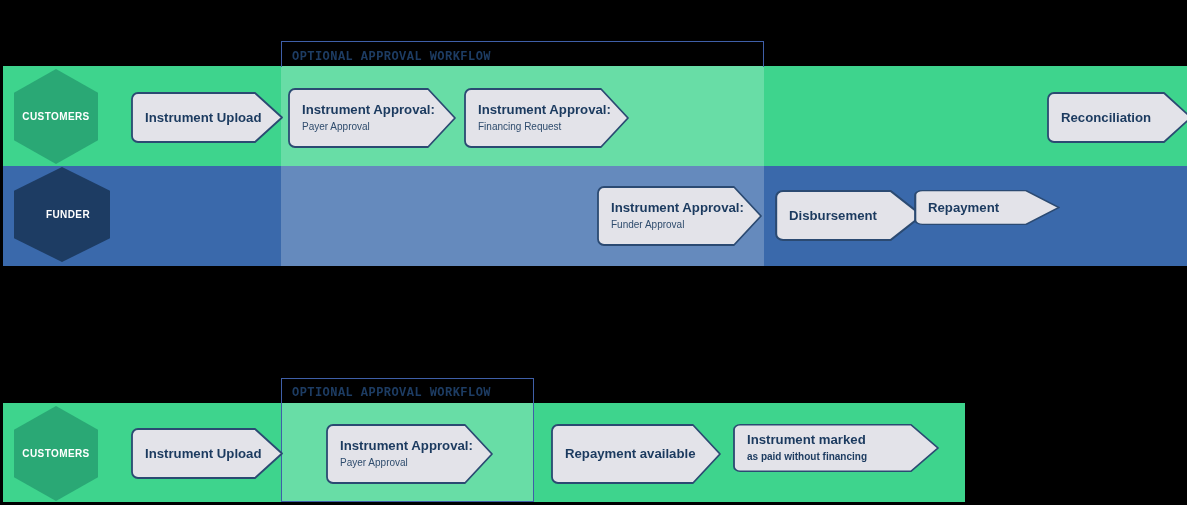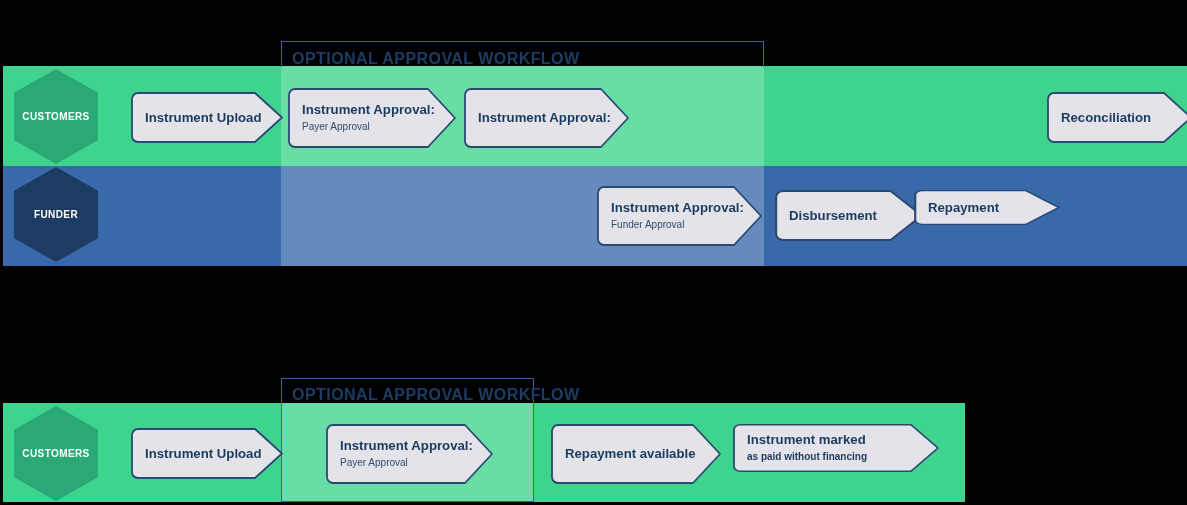"OPTIONAL APPROVAL WORKFLOW" .overlay-title { font-family: none -> Liberation Mono, monospace; font-size: 16px -> 12px }
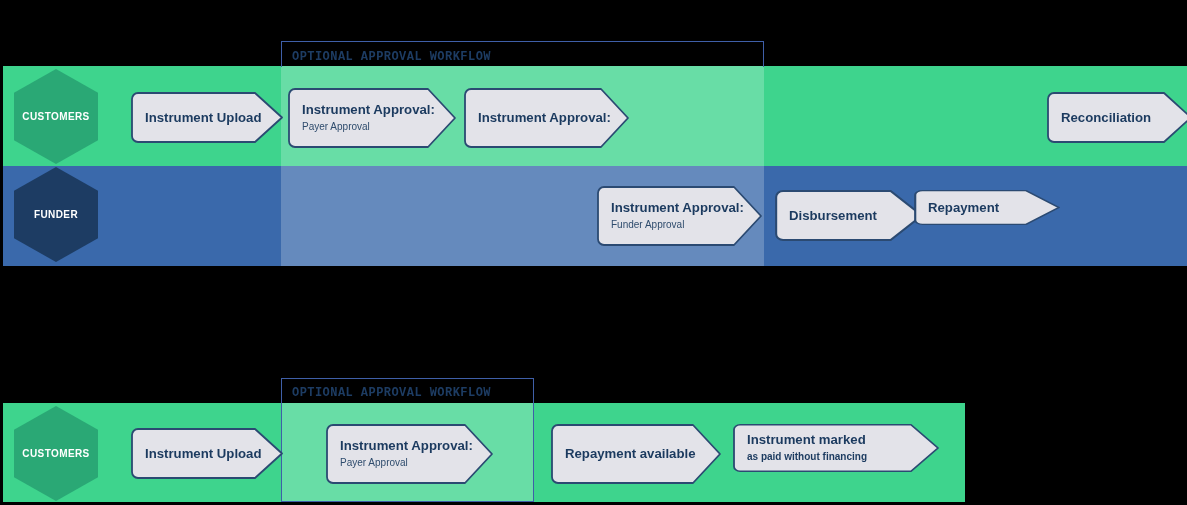"Financing Request" div.step-l2 { html: none -> <div>Financing Request</div> }
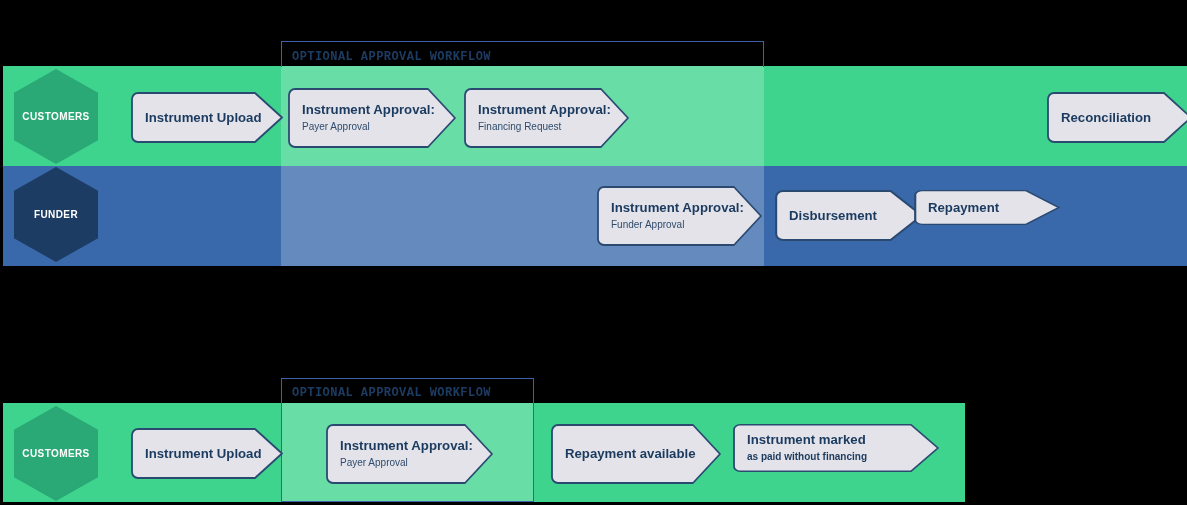"FUNDER" .hex-navy { padding-left: none -> 12px }
